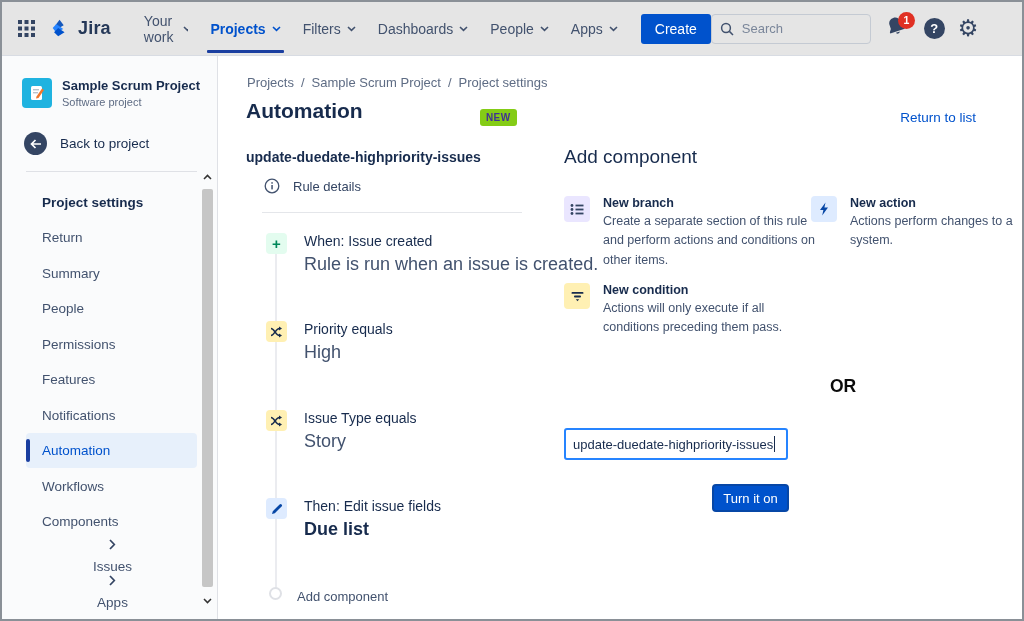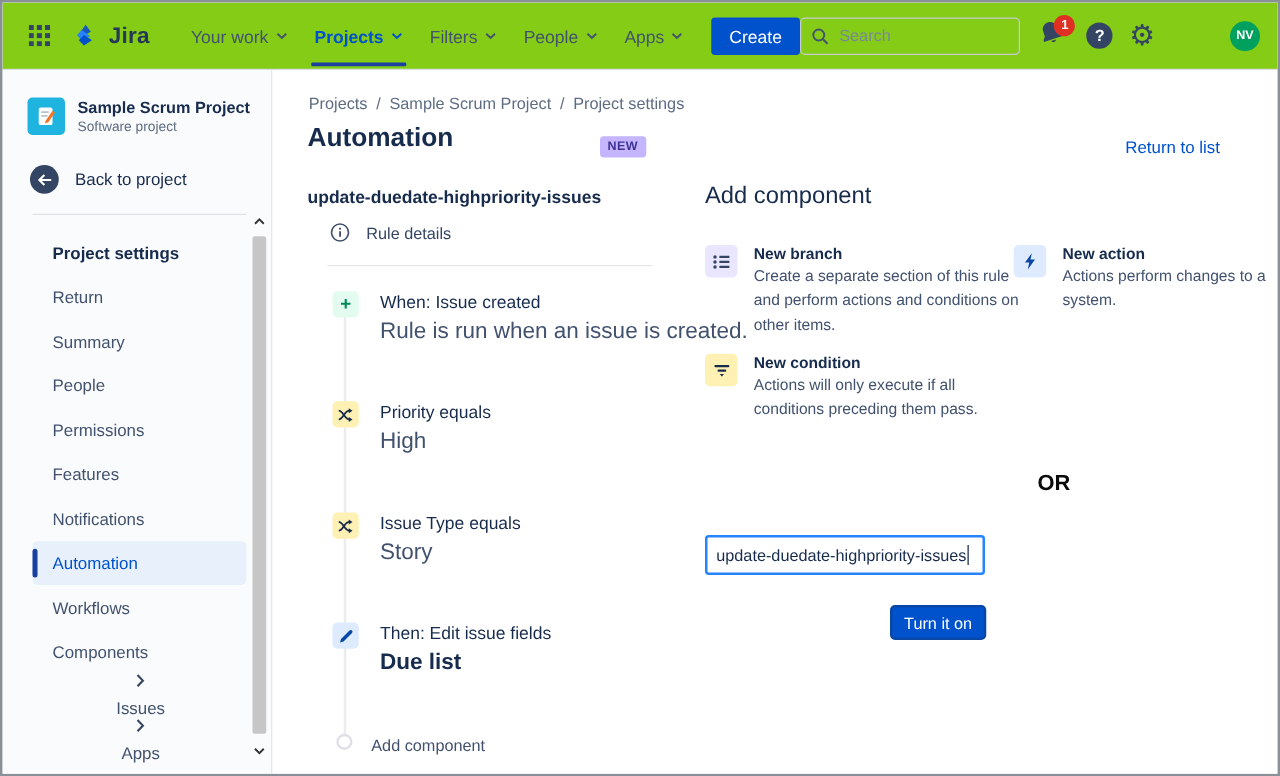"Jira" .topbar { background: #84cc16 -> #e5e5e5 }
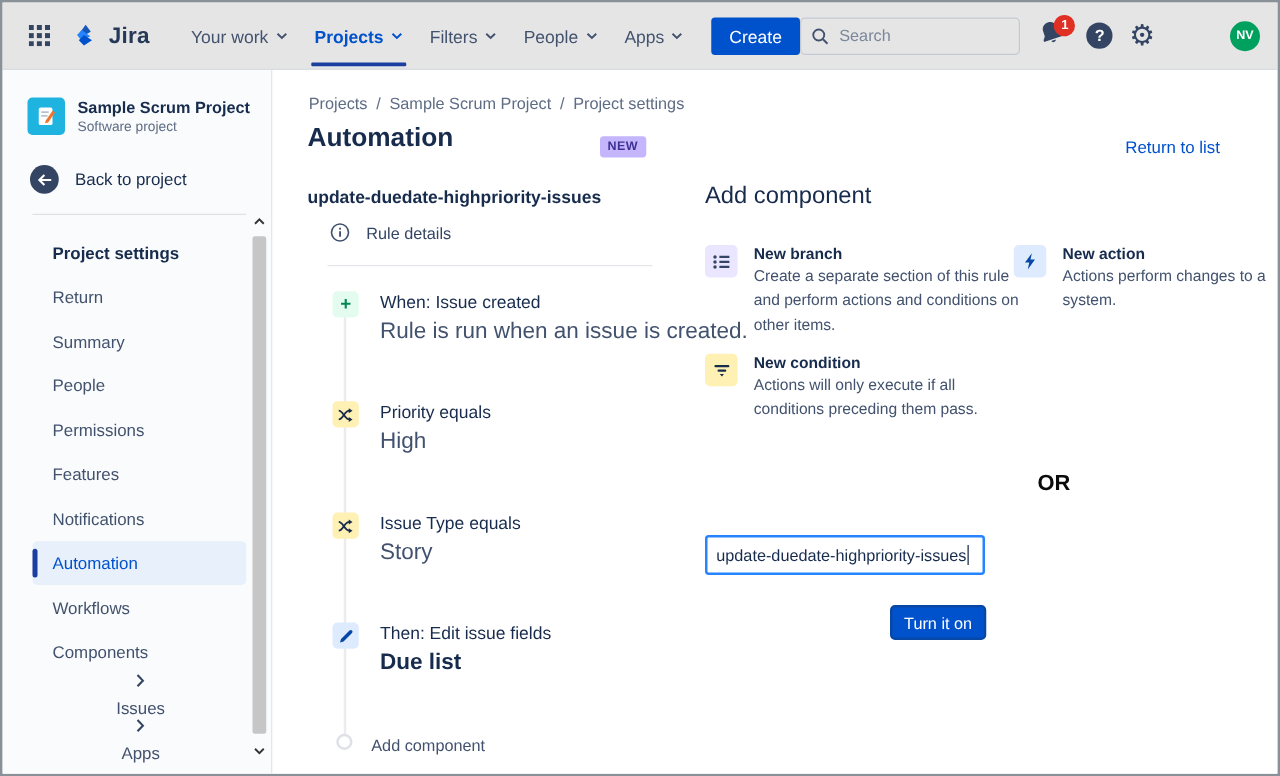"Dashboards" div.nav-item { html: none -> <div> <span>Dashboards</span> <svg> <path></path> </svg> </div> }
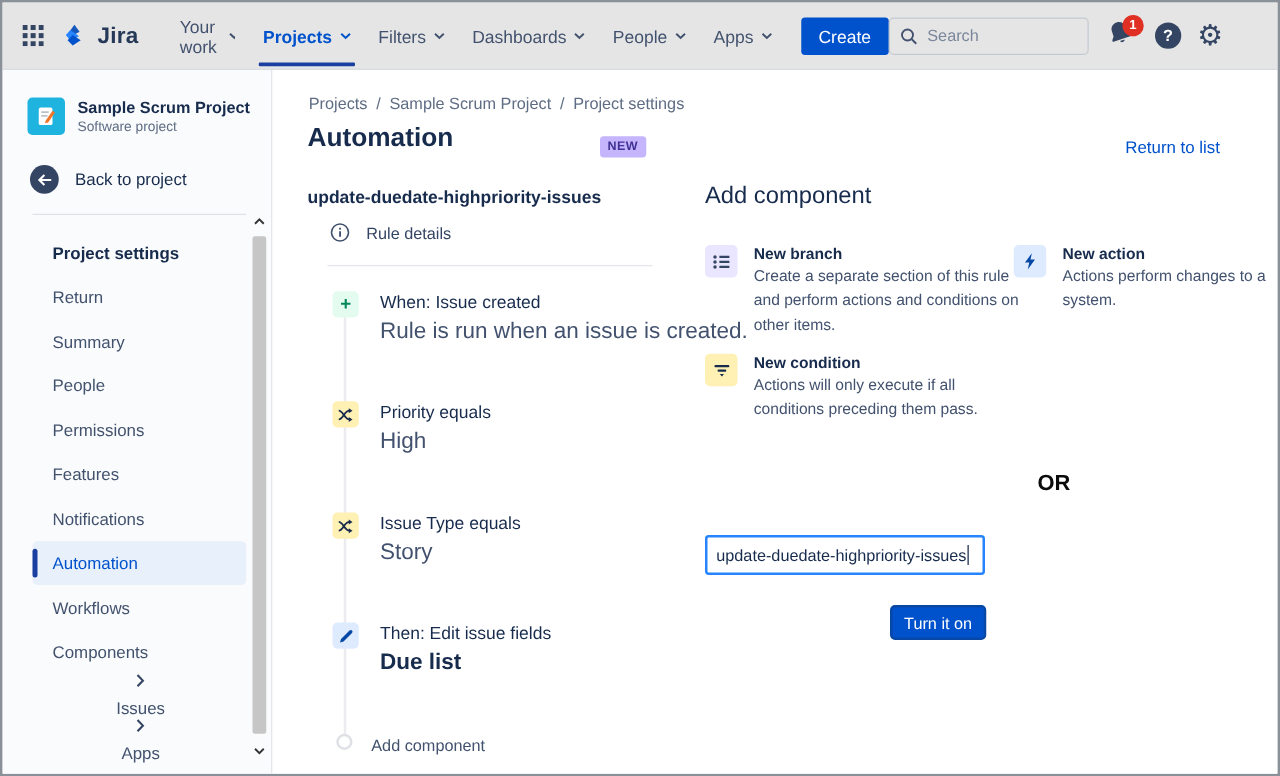"NEW" .new-badge { background: #c4b5fd -> #84cc16 }
